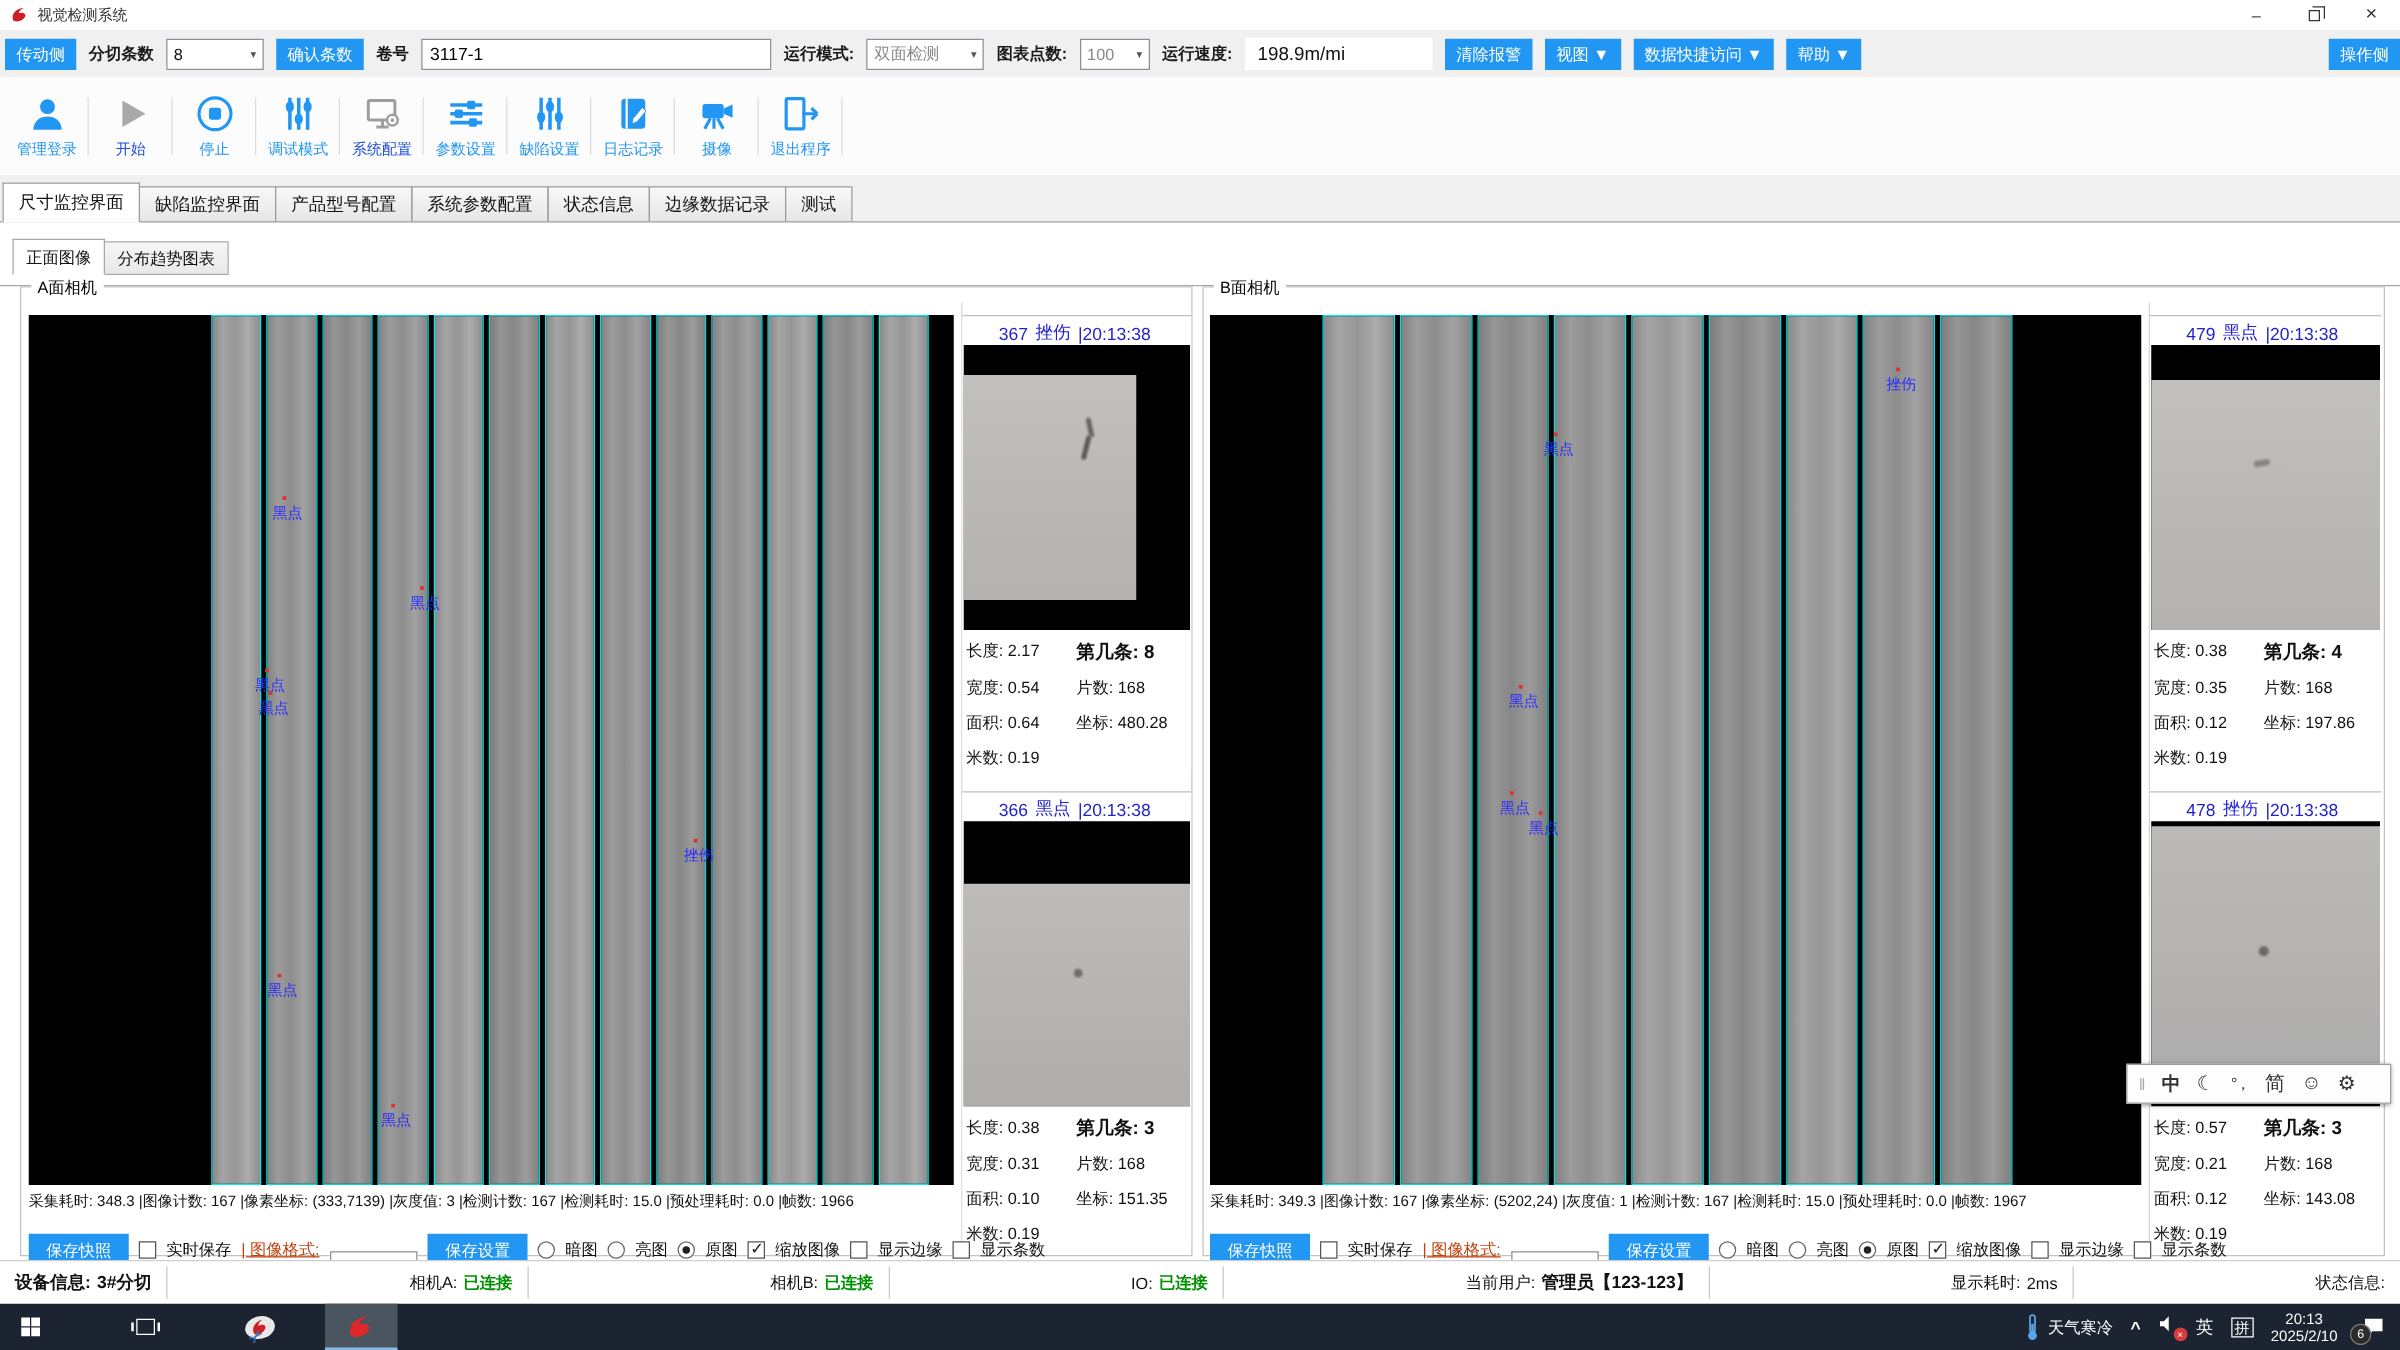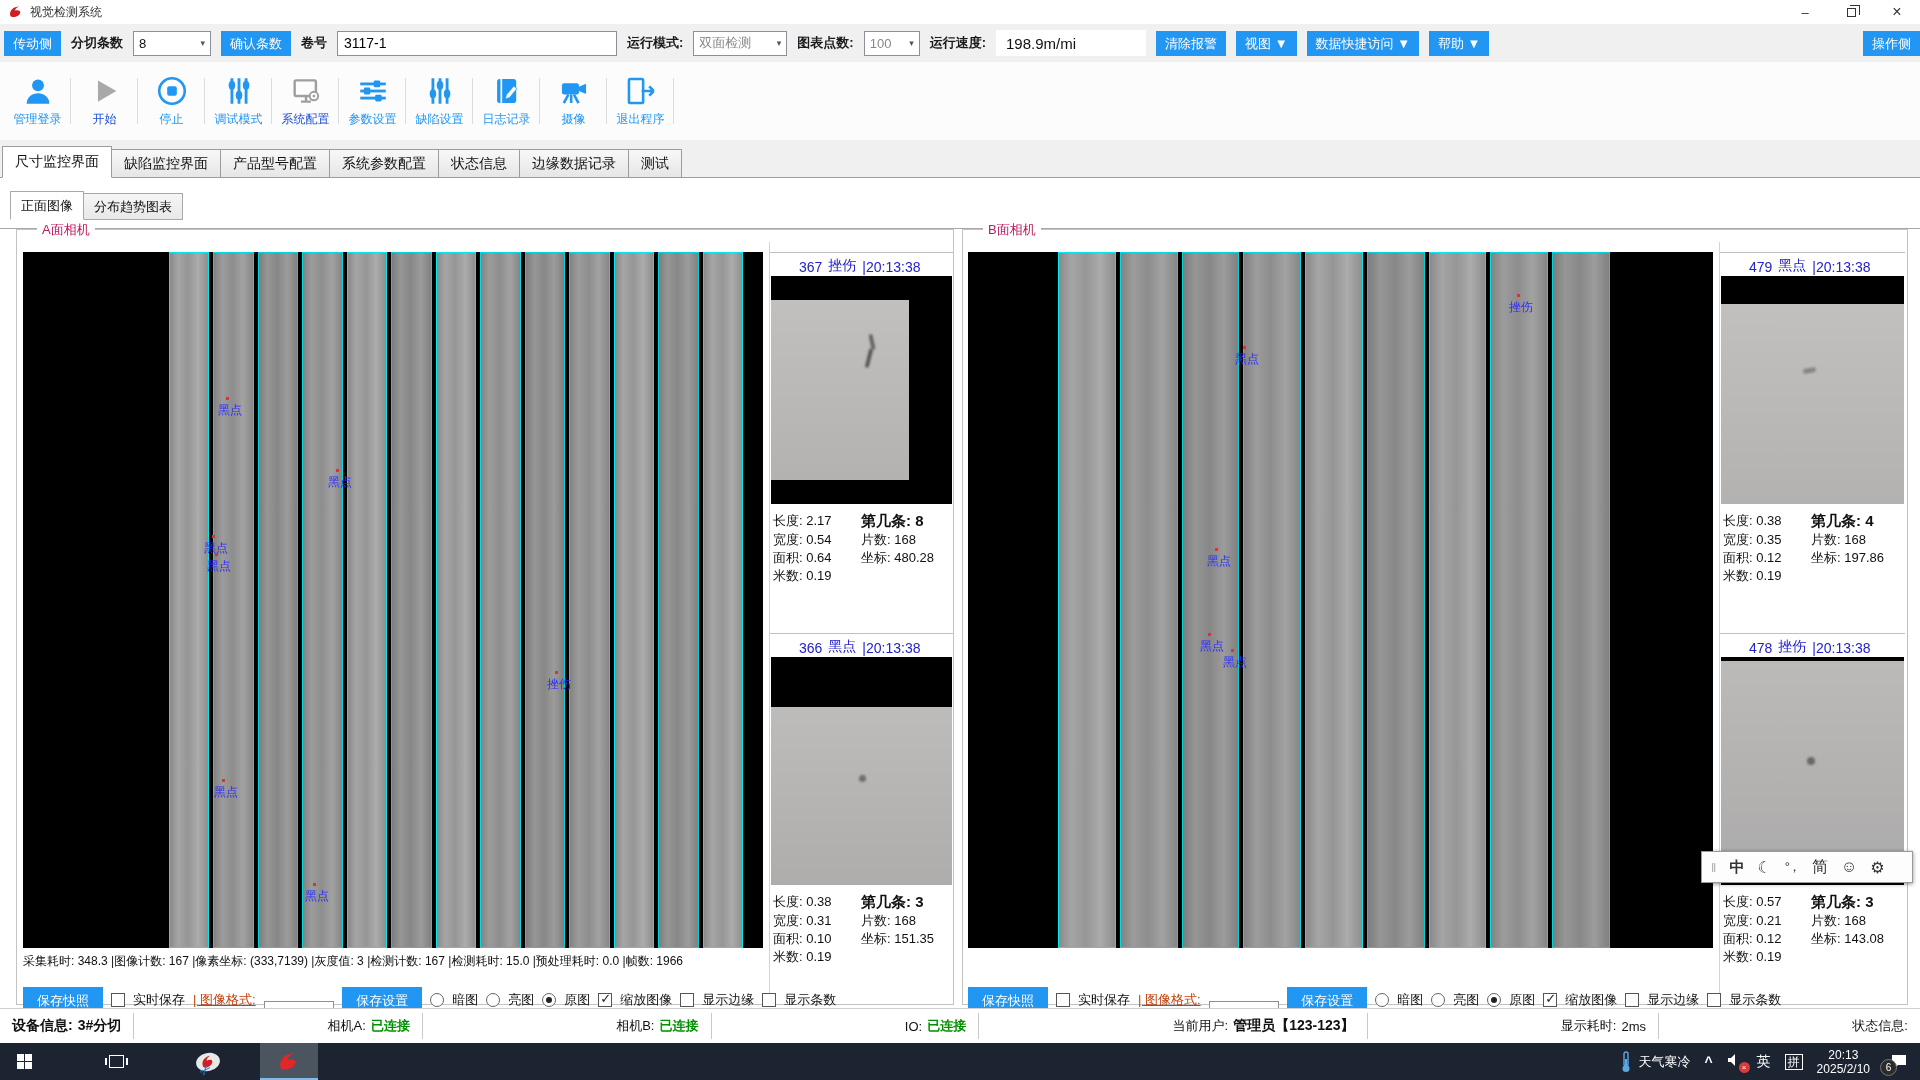"A面相机" .group-caption { color: #be185d -> #000000; left: 20px -> 8px }
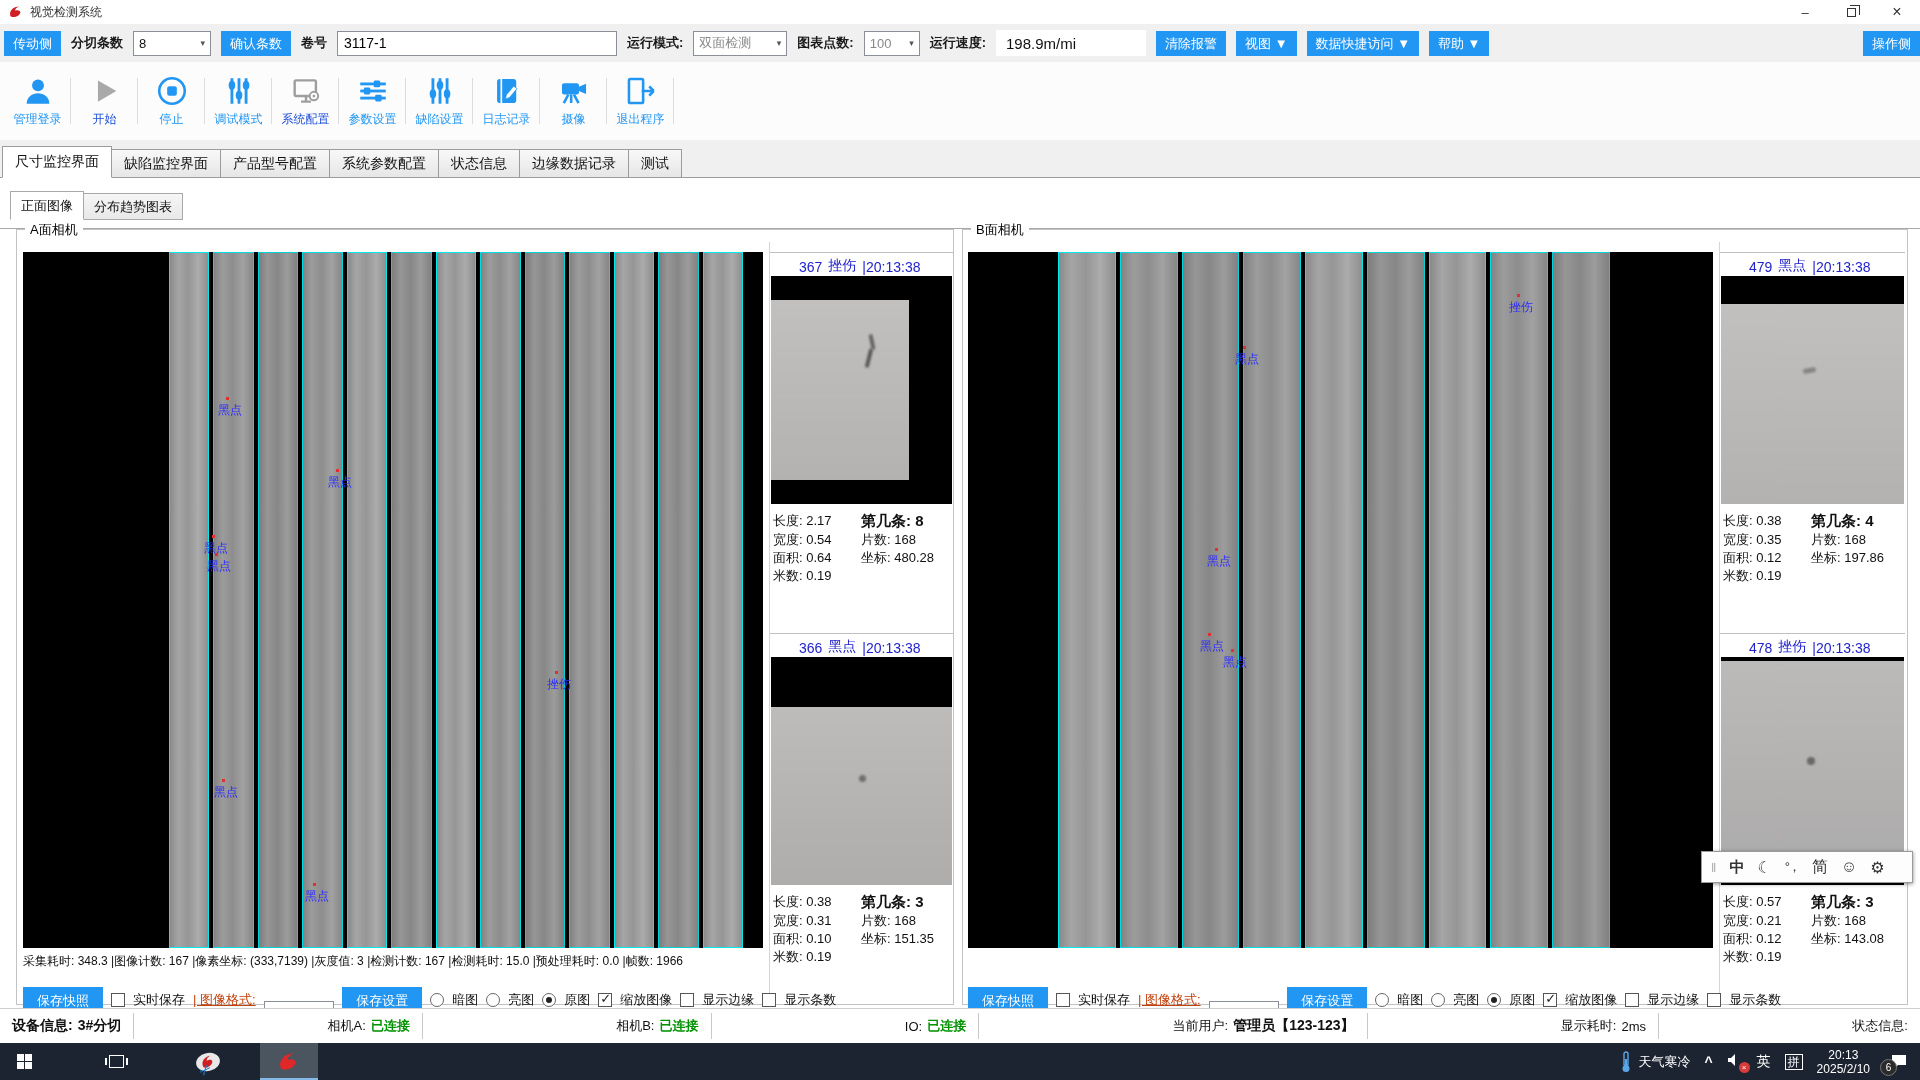"长度: 2.17" .dp-stats { row-gap: 0 -> 10px }
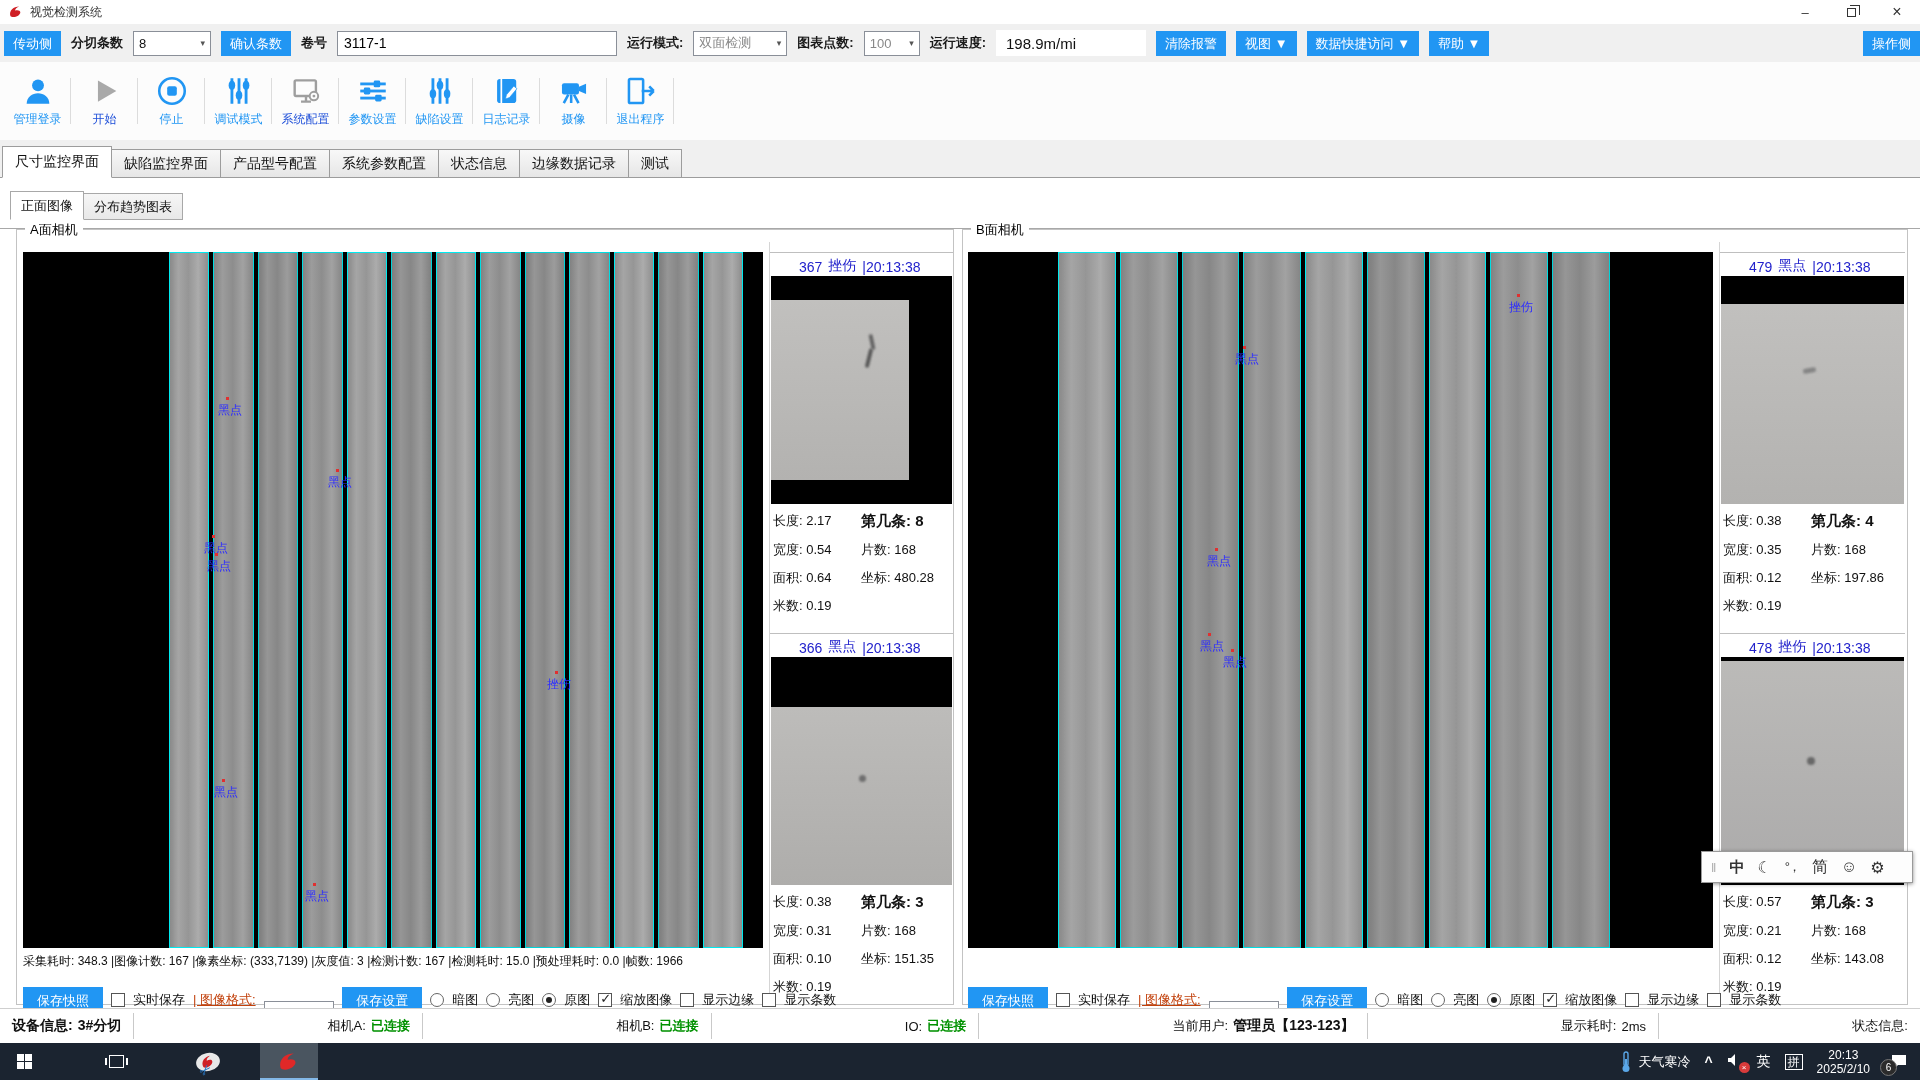"采集耗时: 349.3 |图像计数: 167 |像素坐标:" div.statusline { html: none -> <div>采集耗时: 349.3 |图像计数: 167 |像素坐标: (5202,24) |灰度值: 1 |检测计数: 167 |检测耗时: 15.0 |预处理耗时: 0.0 |帧数: 1967</div> }
